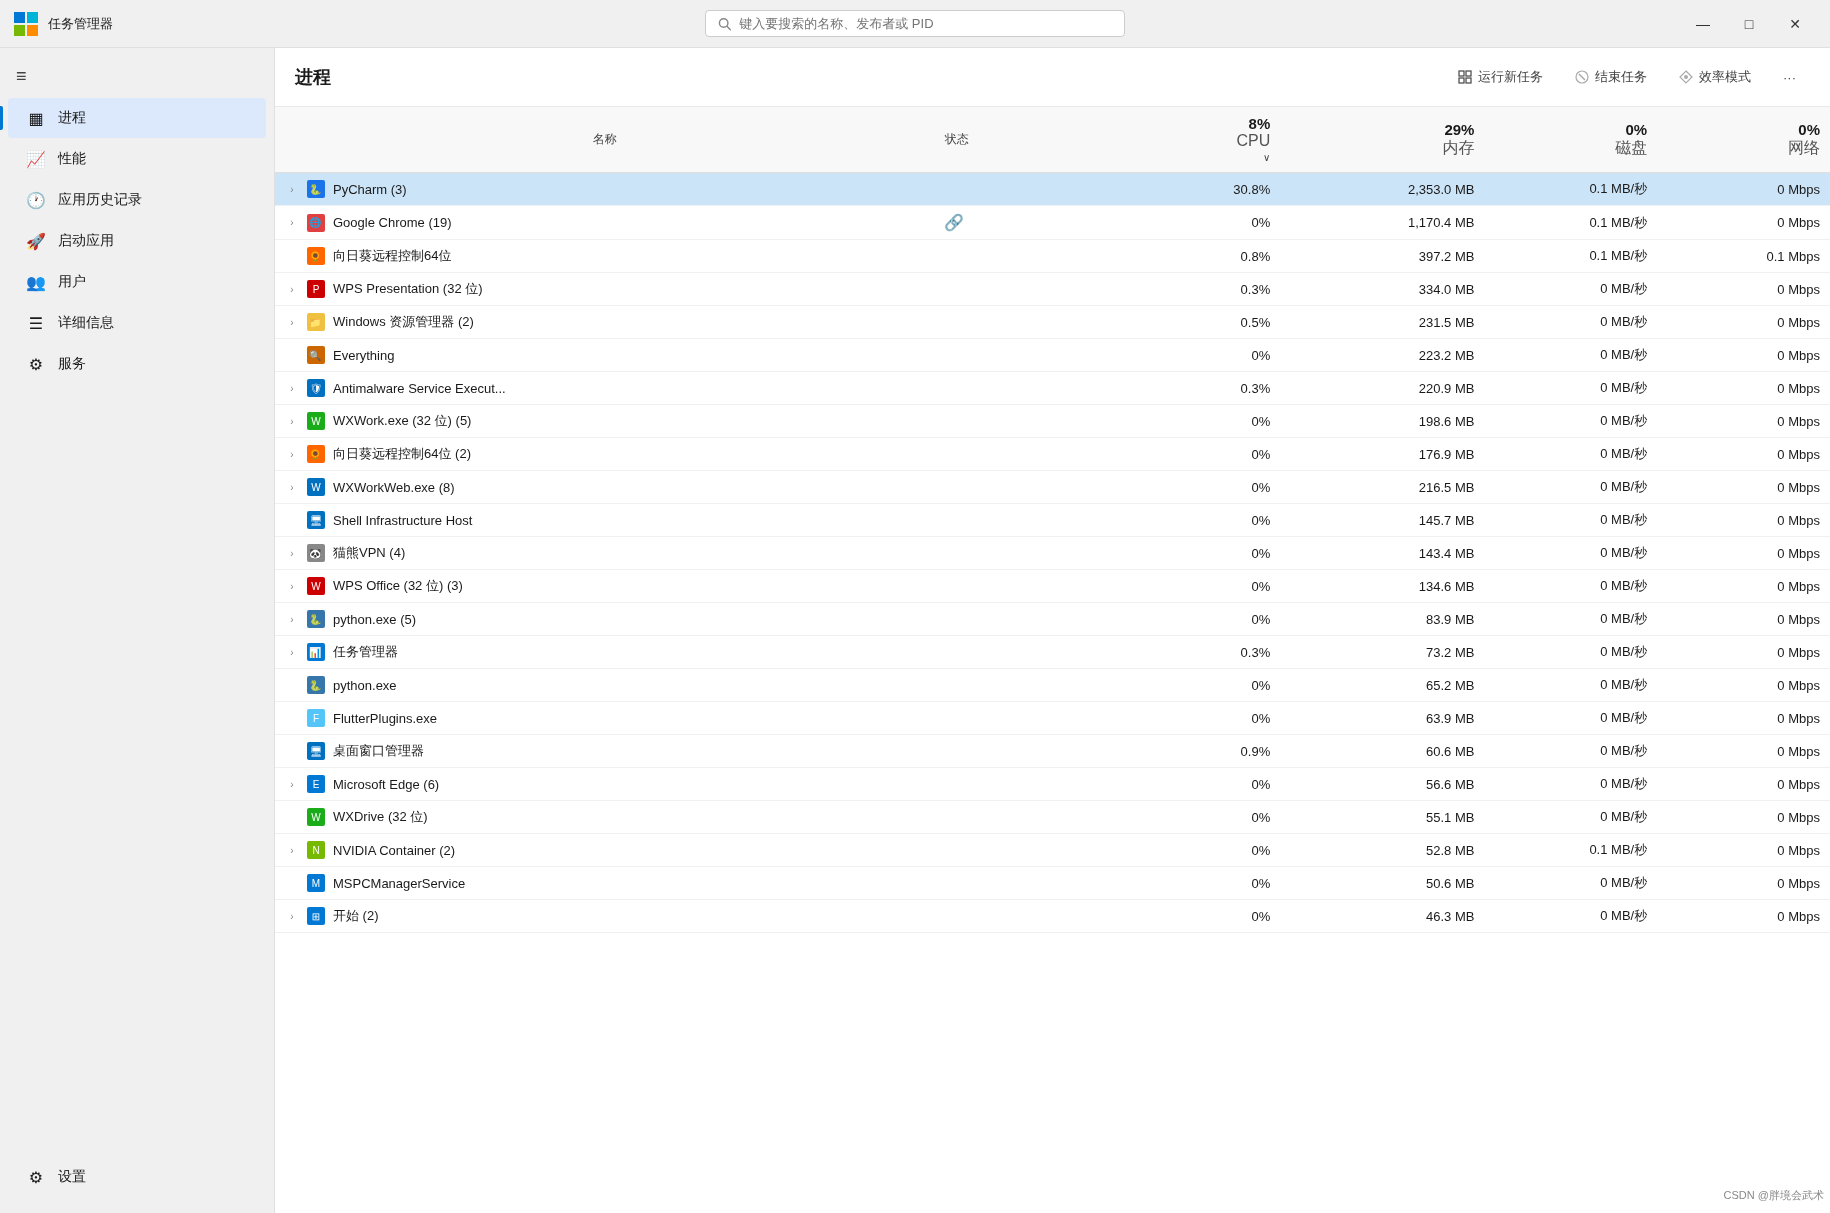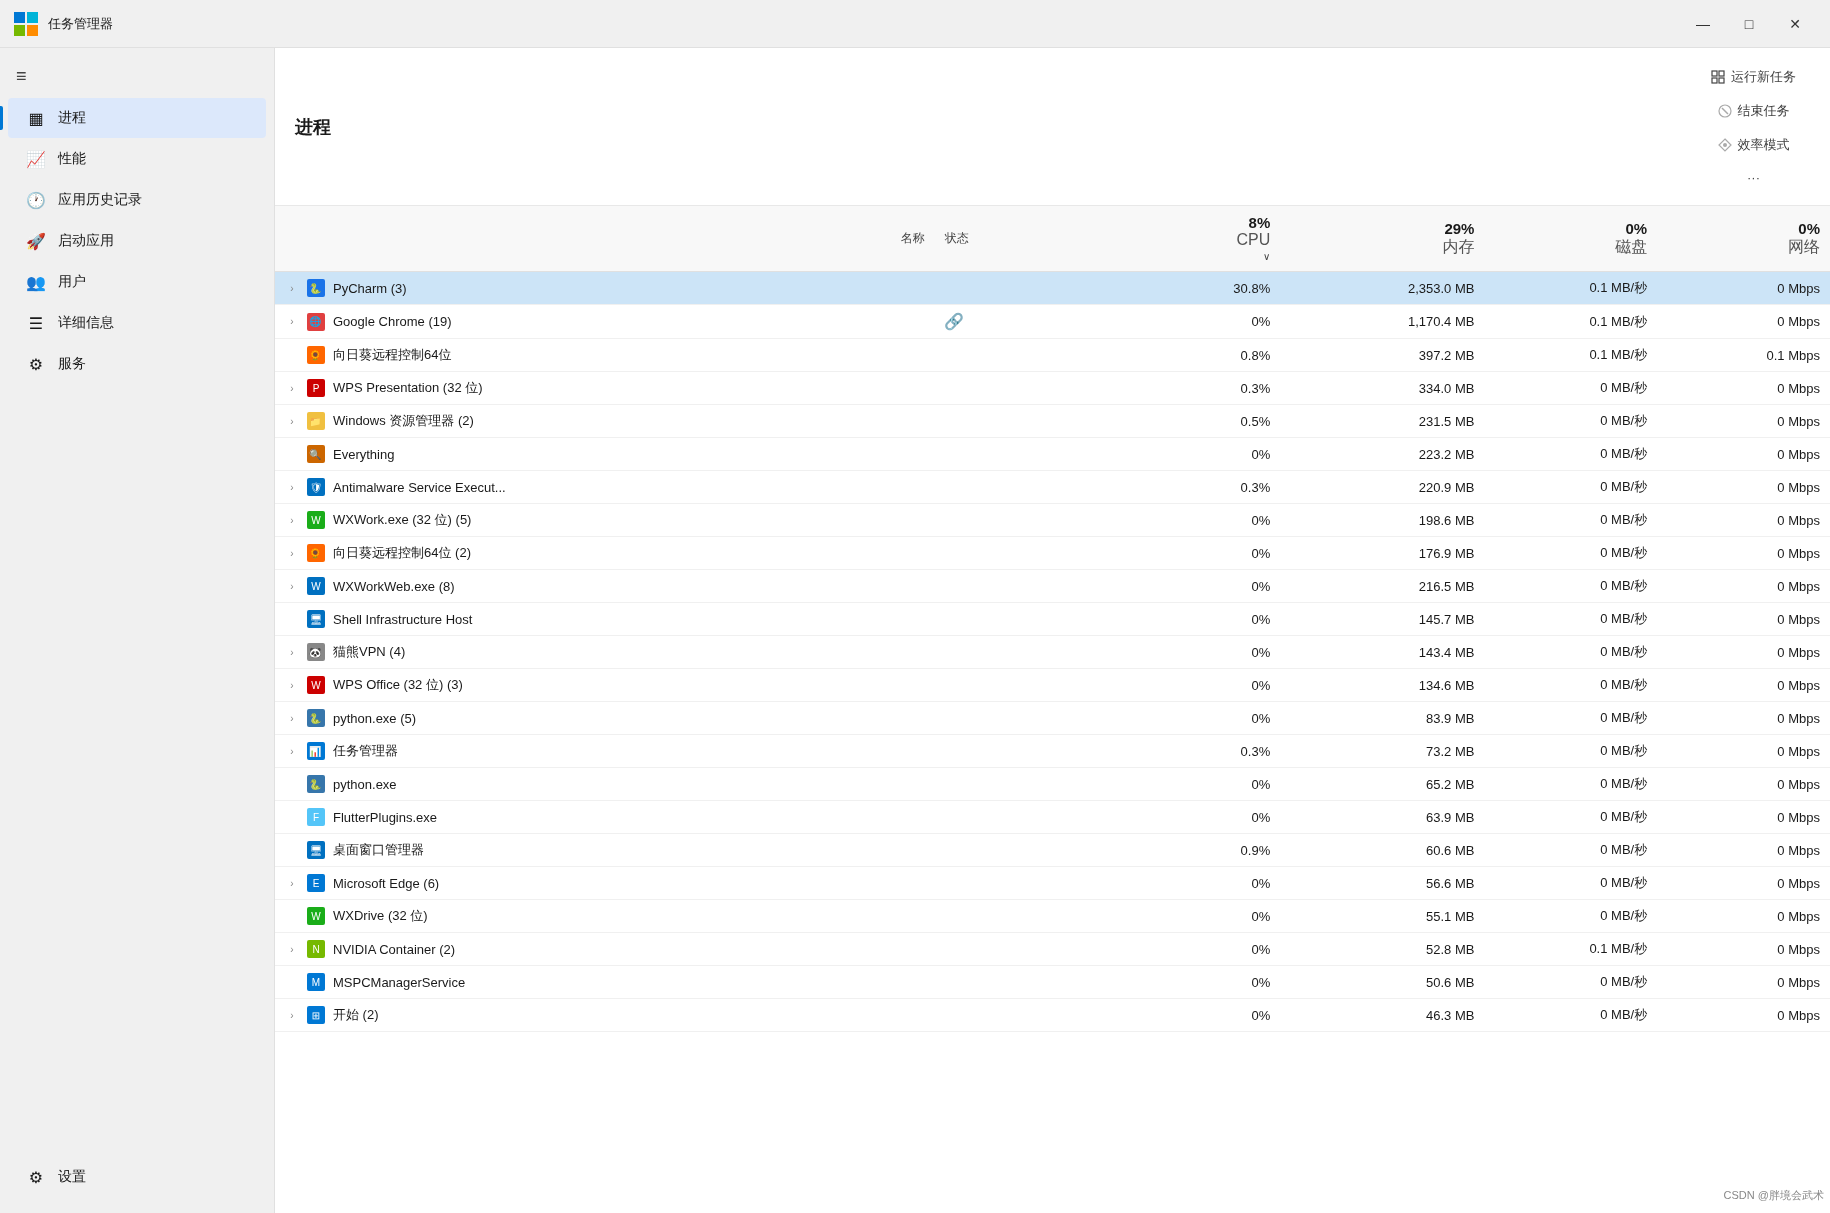"键入要搜索的名称、发布者或 PID" div.titlebar-search { html: none -> <div> <svg> <circle></circle> <line></line> </svg> <input> </div> }
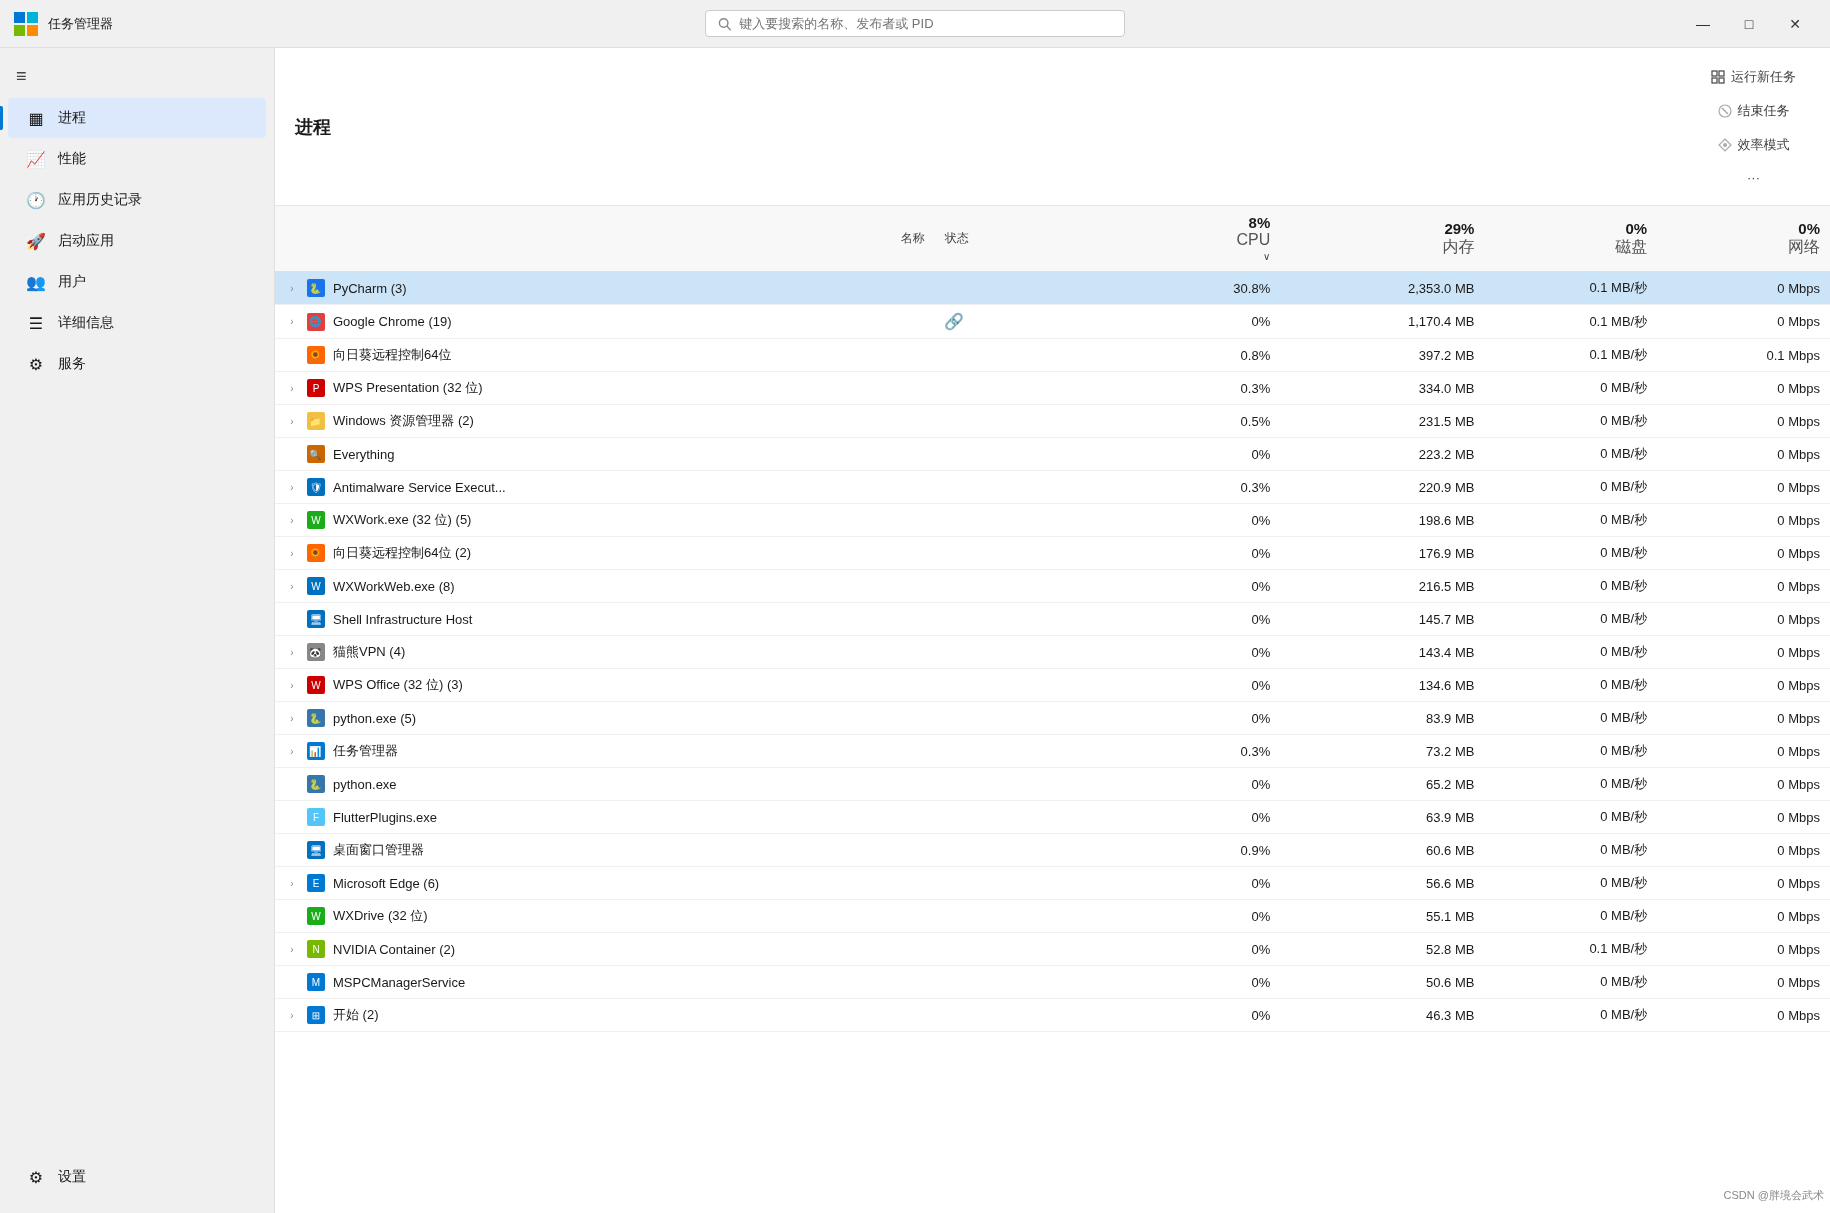"运行新任务" .header-actions { flex-direction: column -> none }
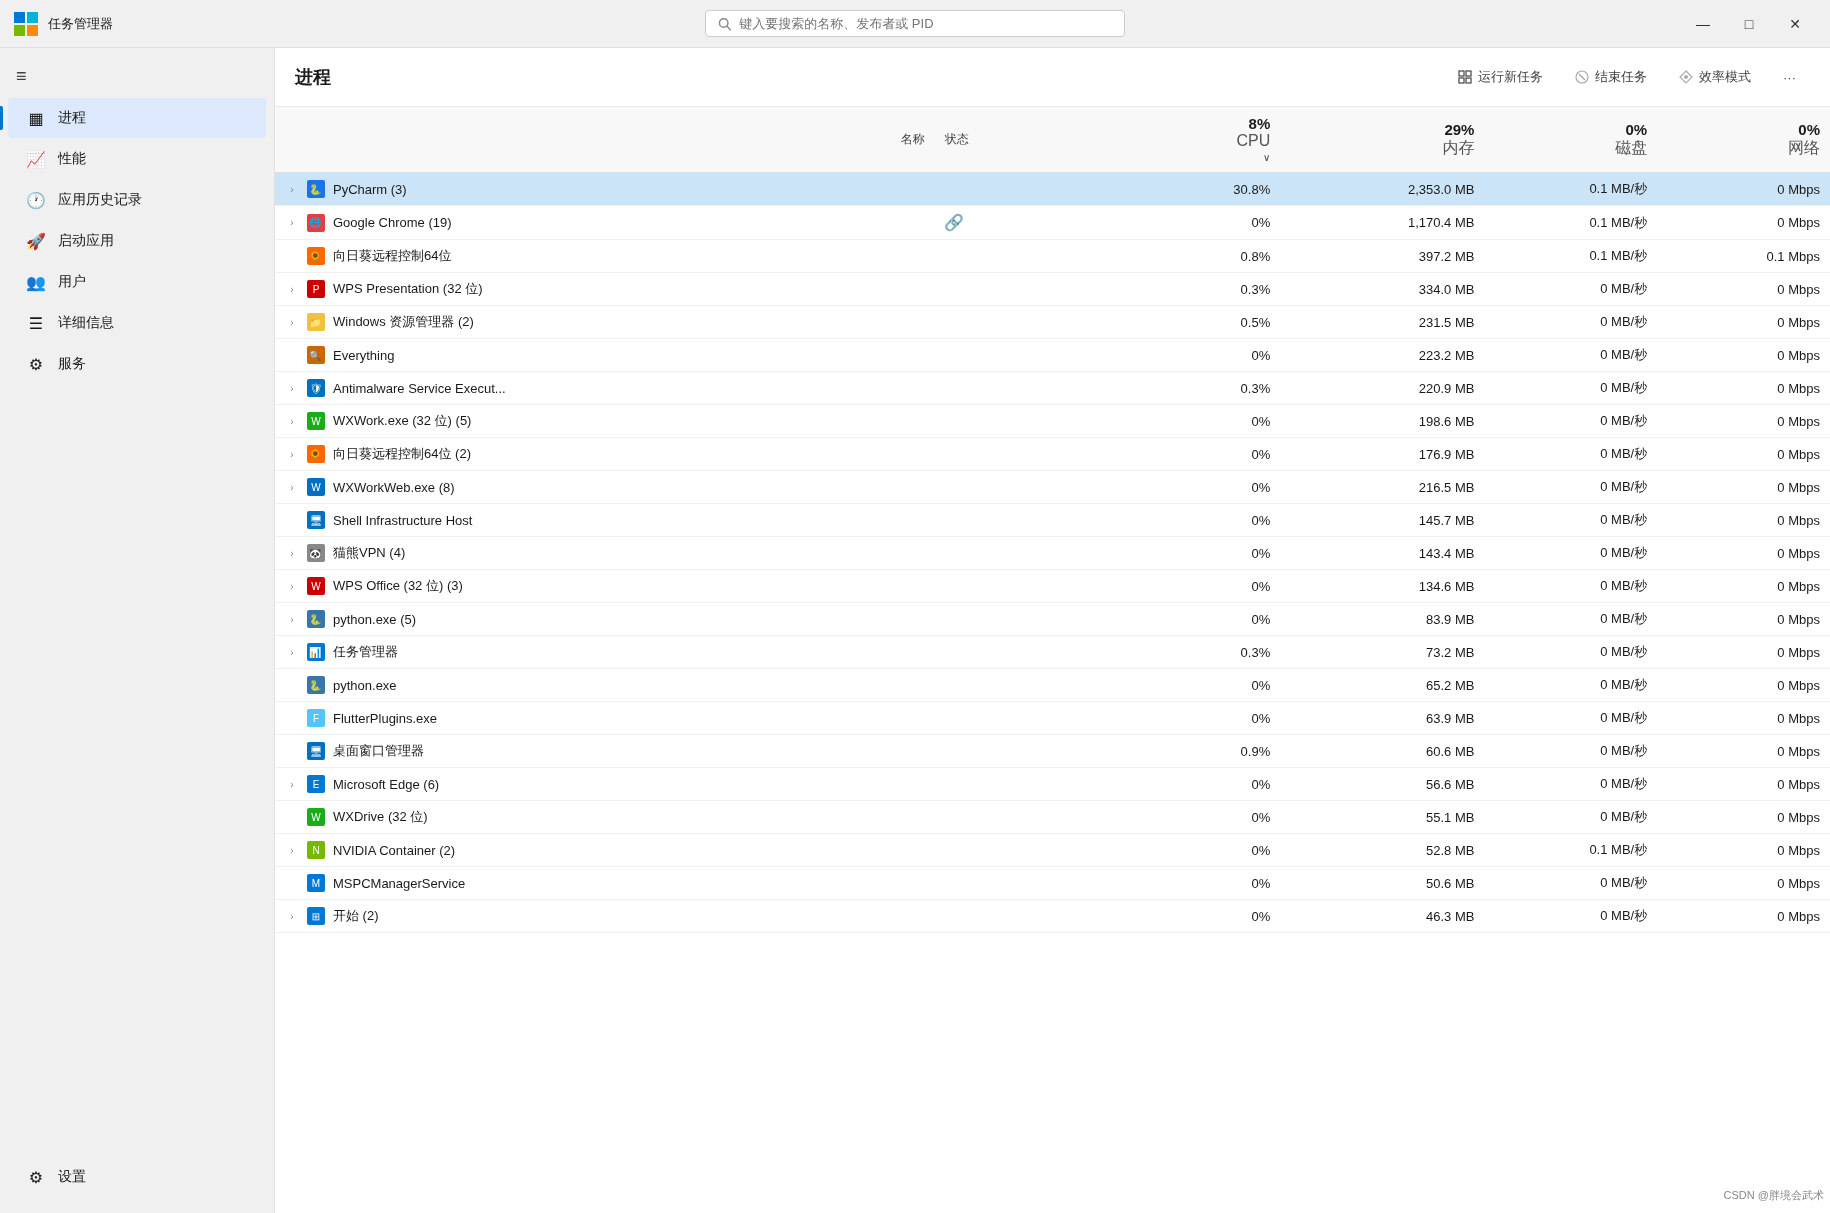"名称" .proc-table th.name-col { text-align: right -> center }
